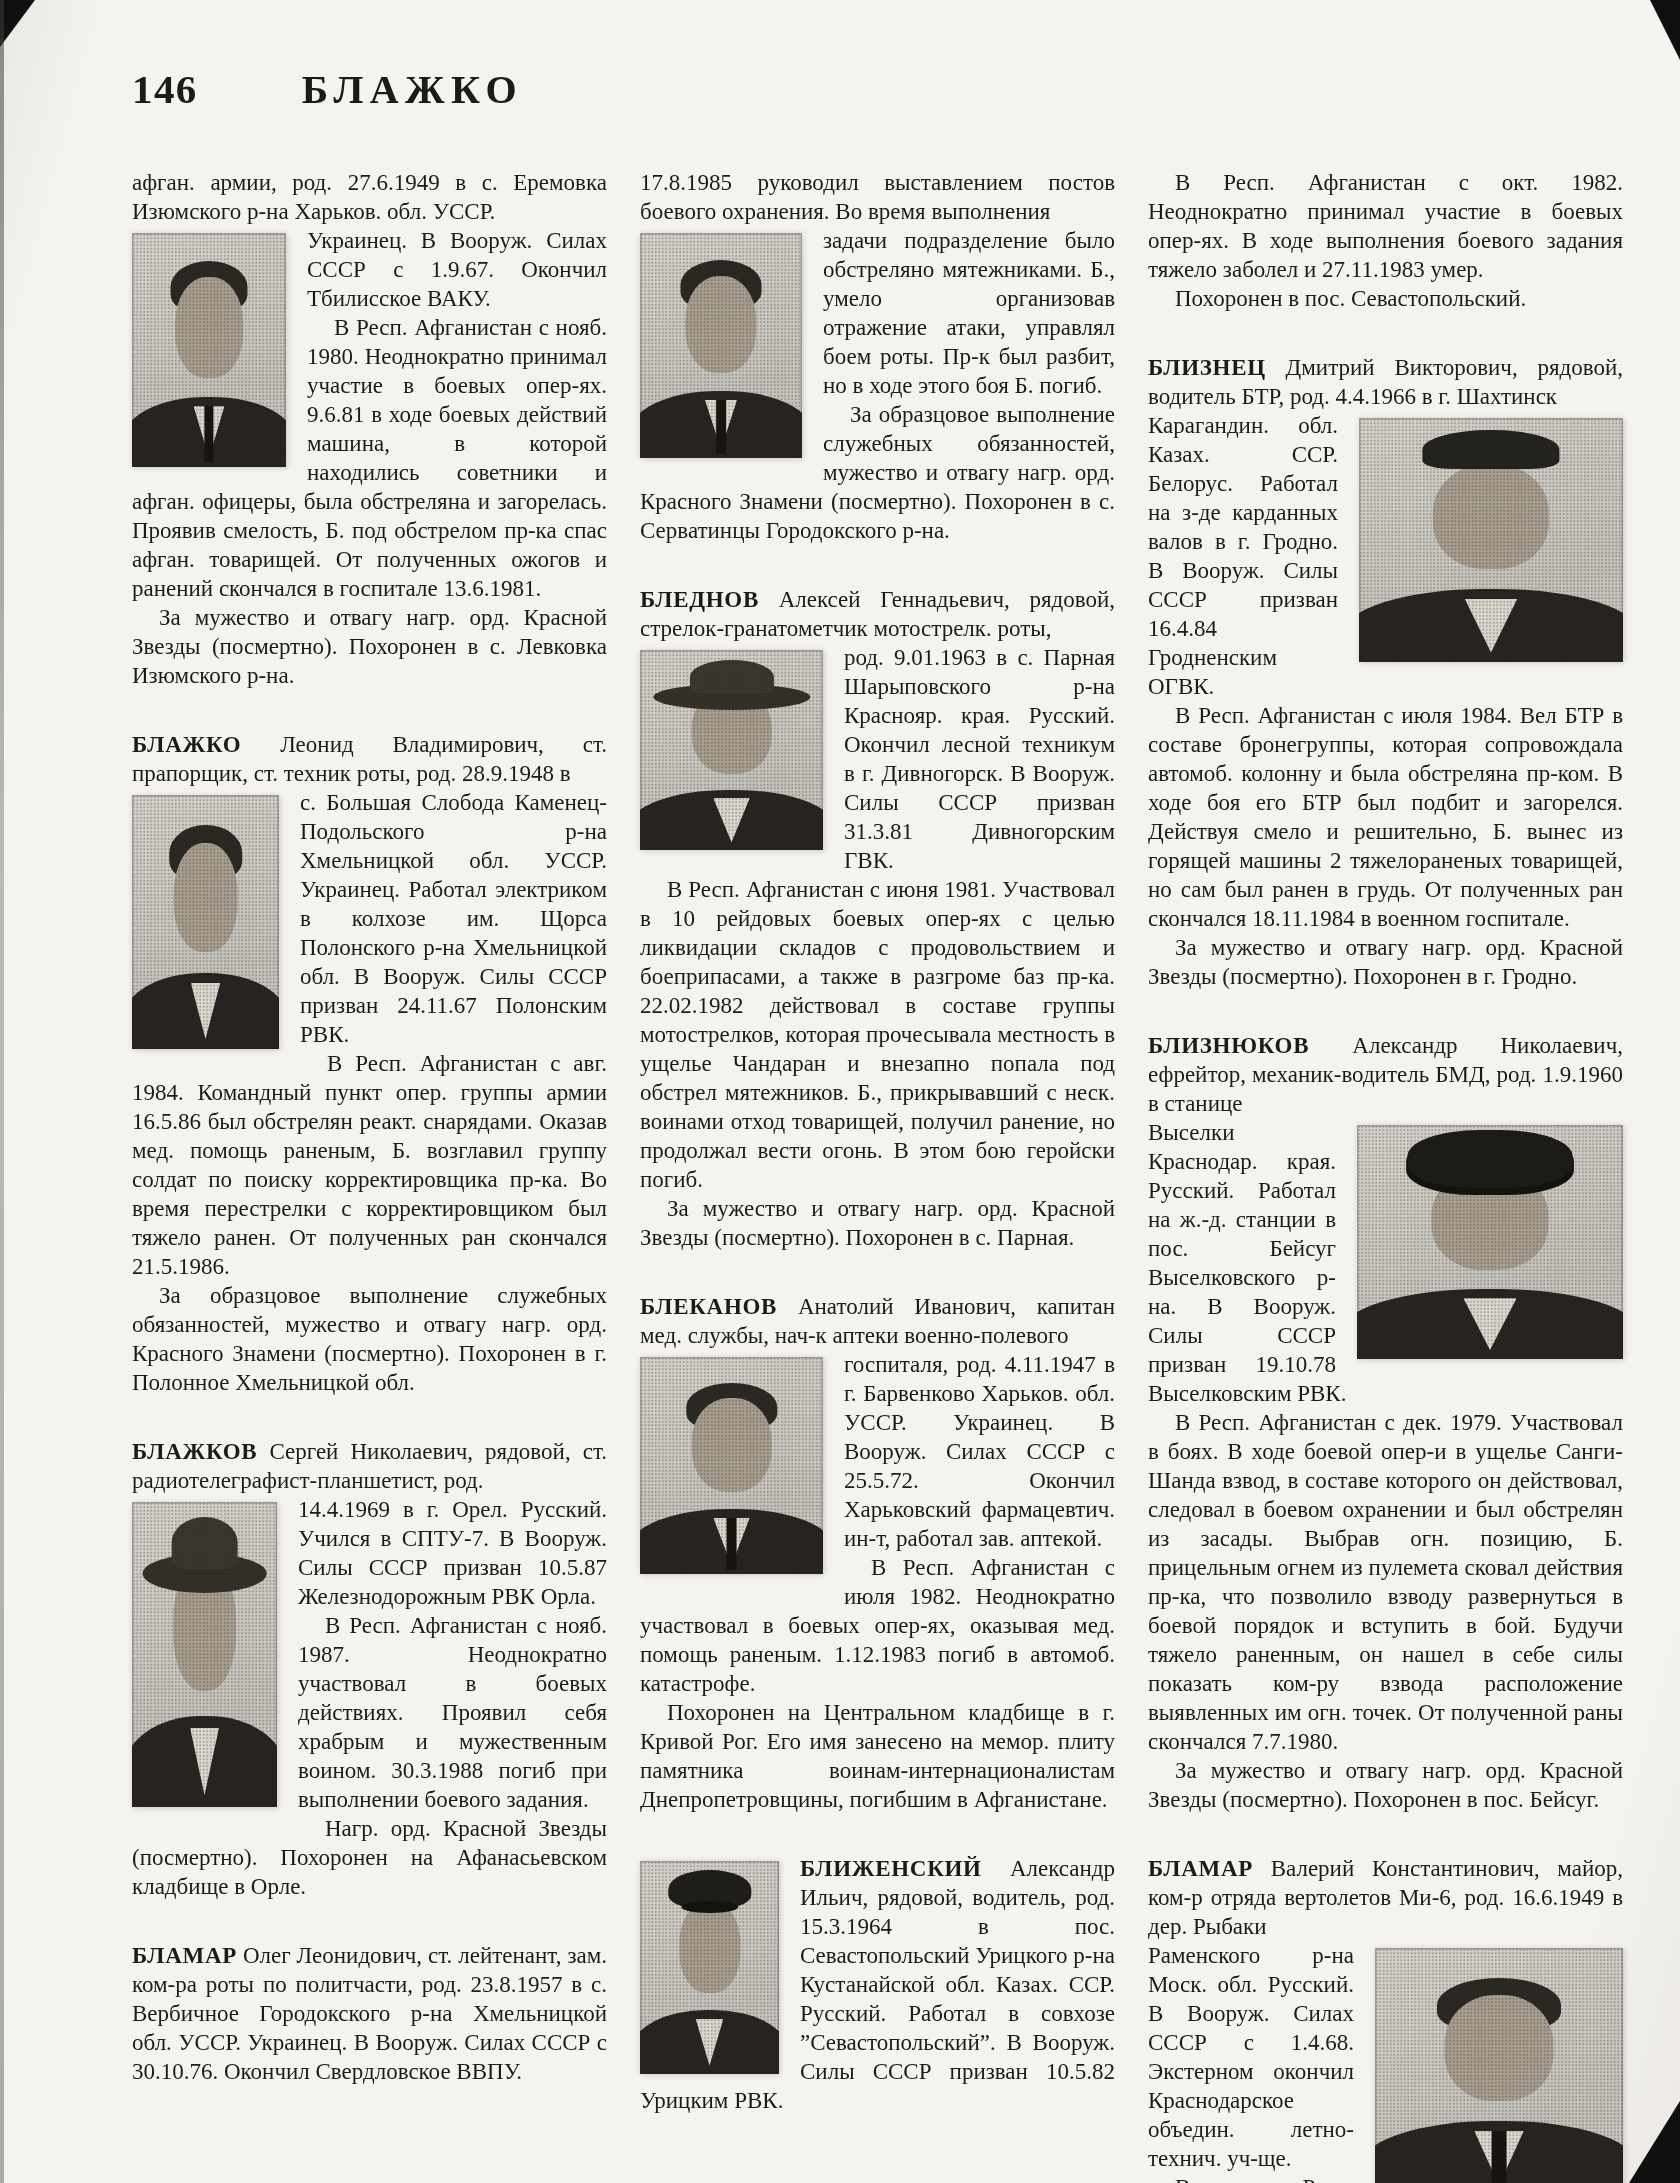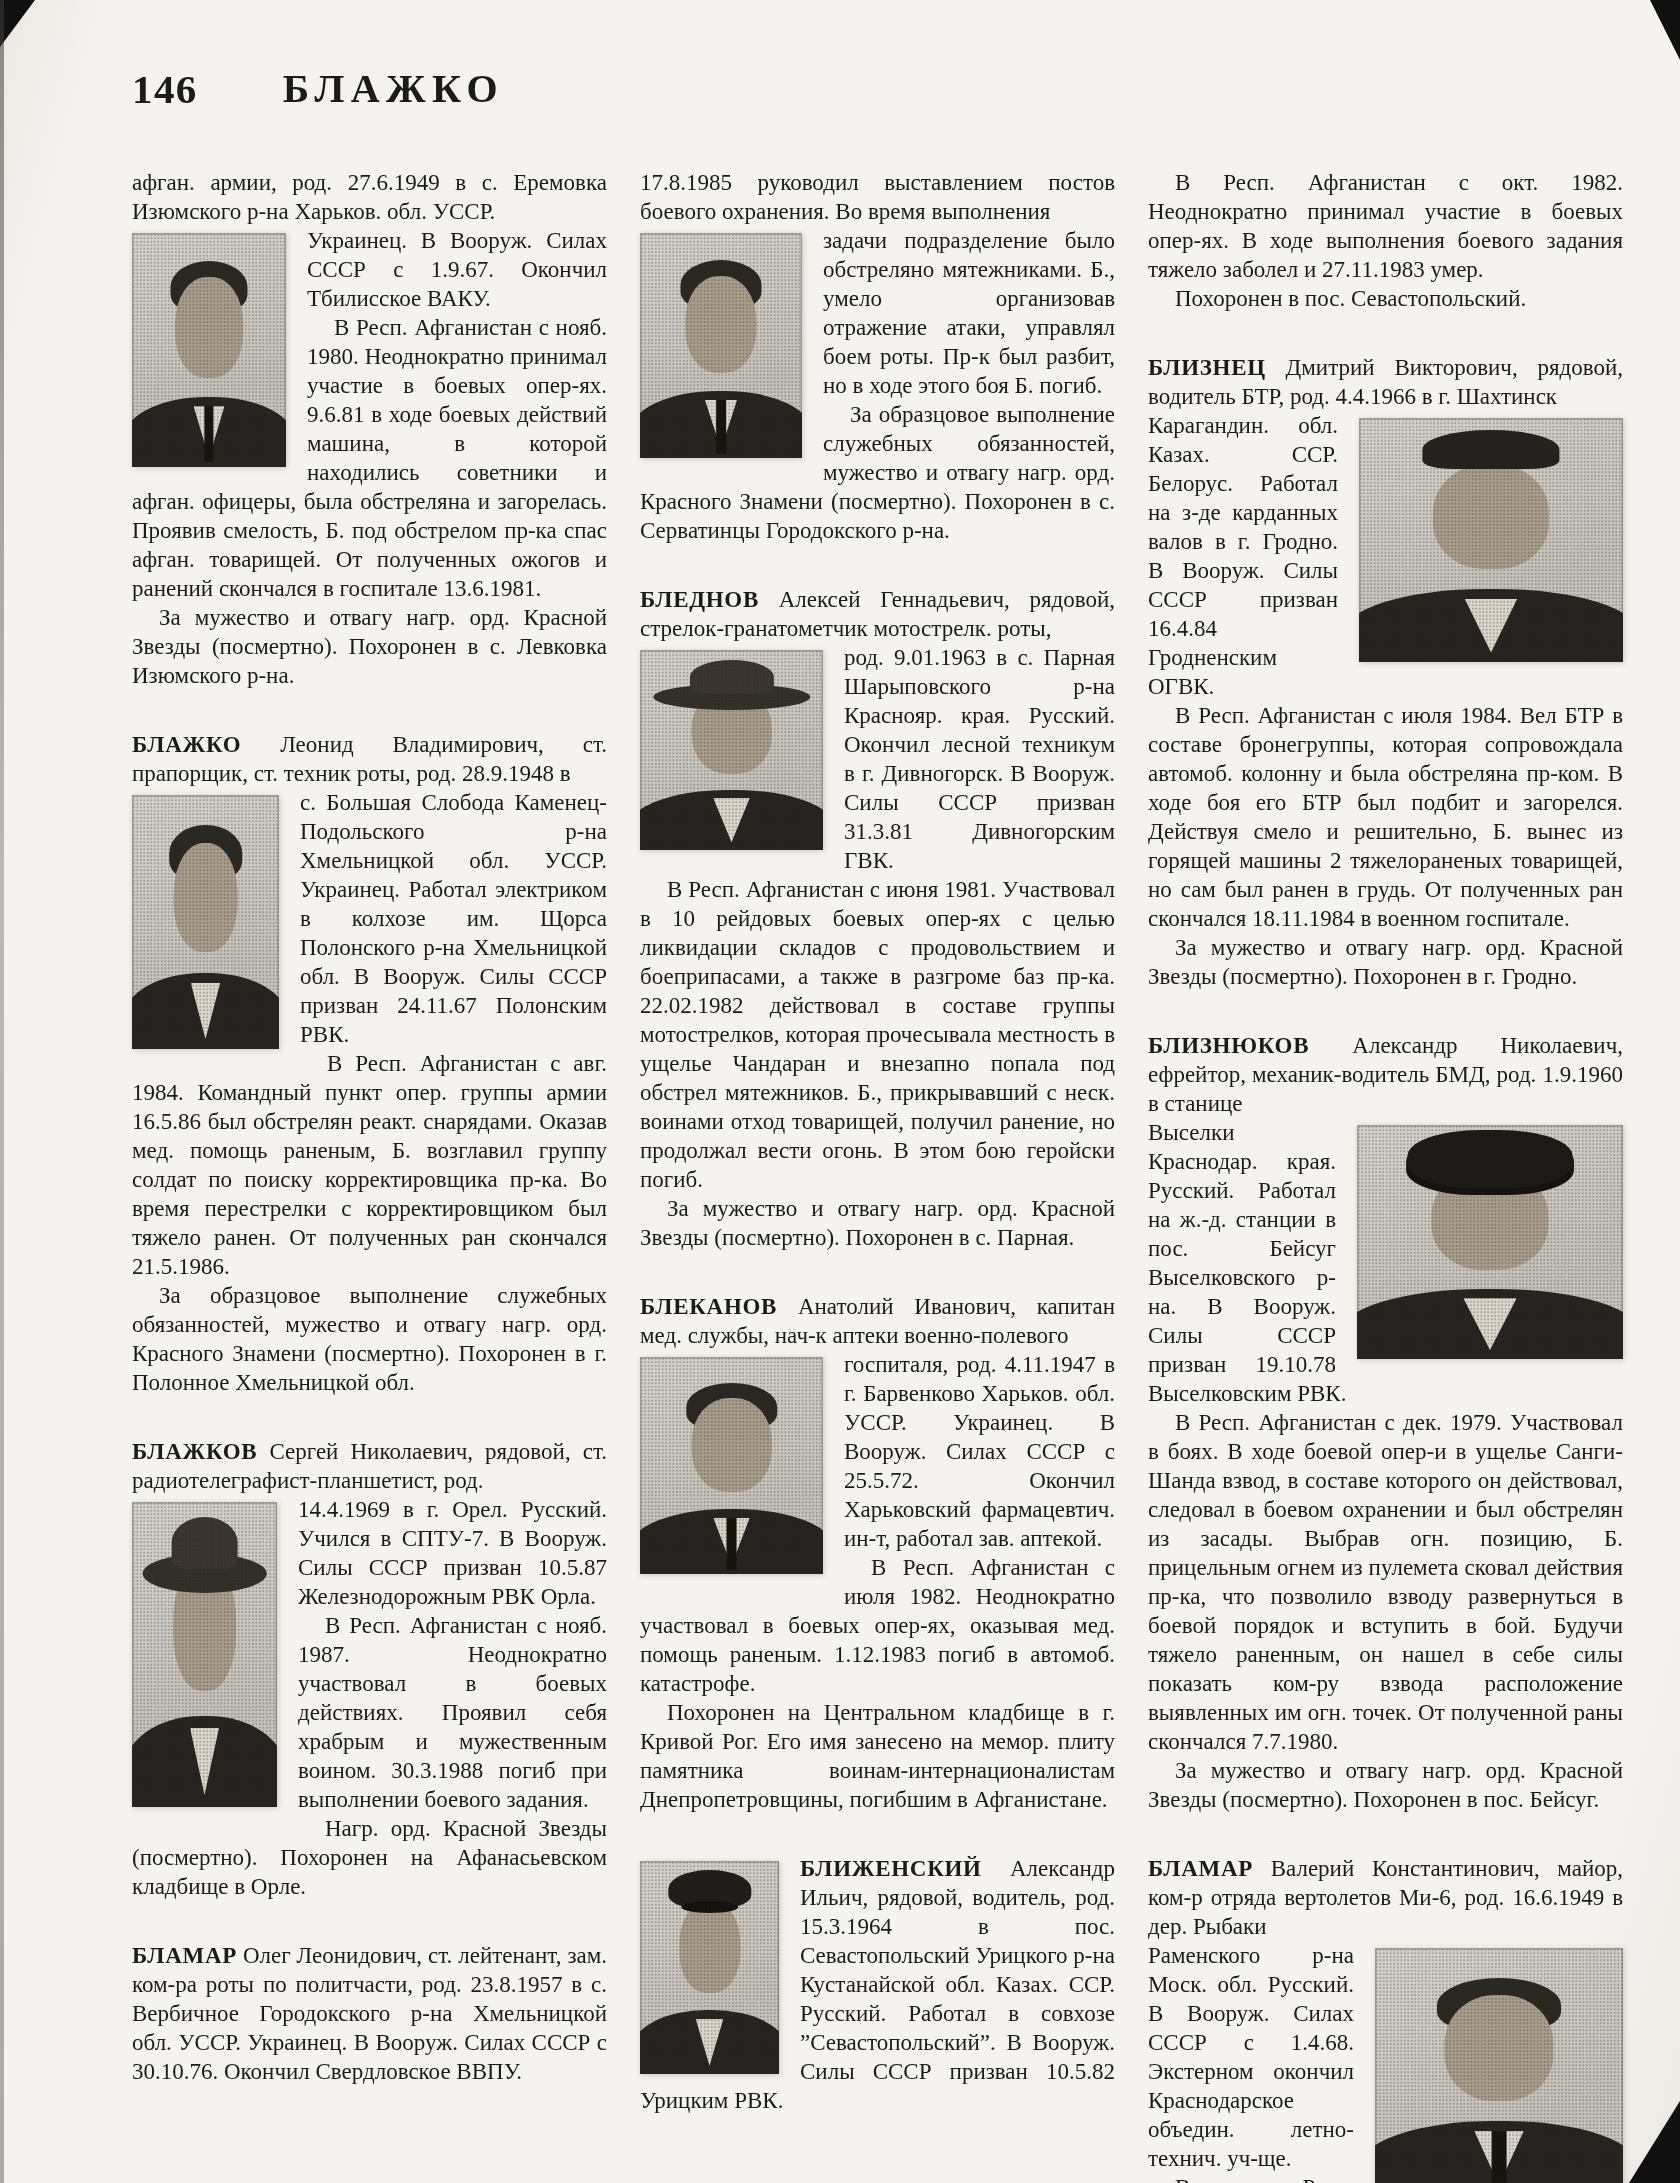"146" .header { align-items: flex-start -> center; gap: none -> 19px }
